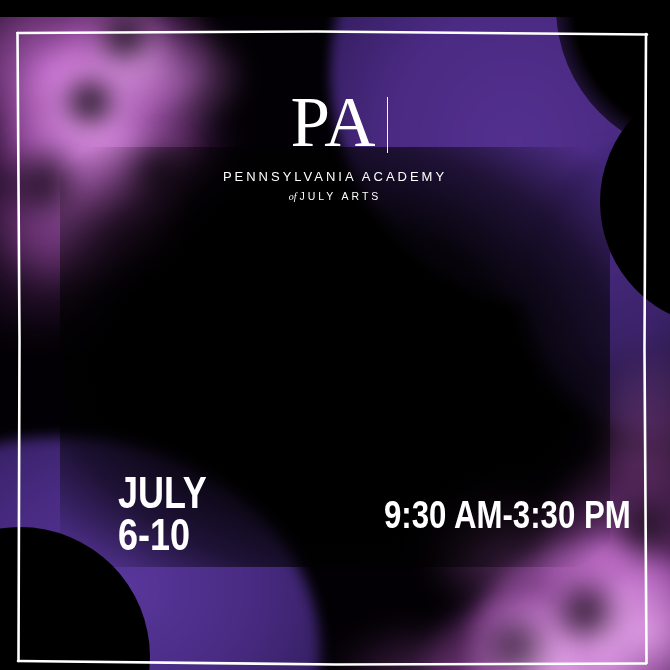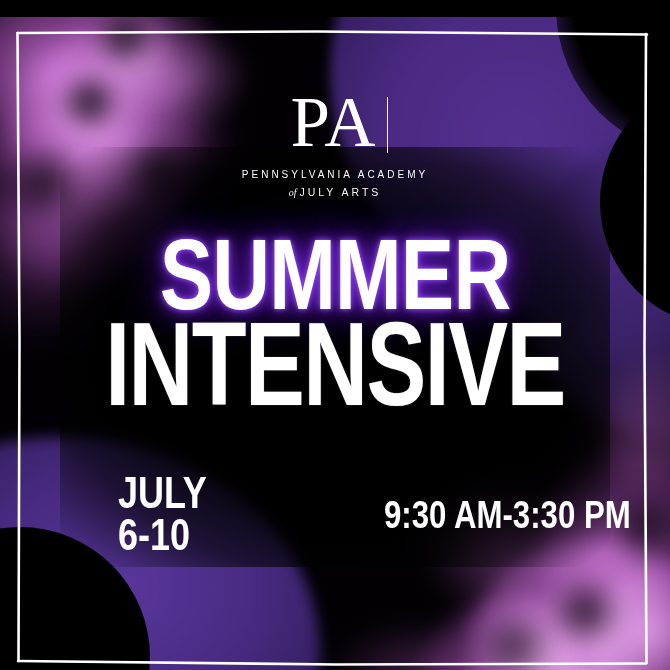"PENNSYLVANIA ACADEMY" .logo-sub1 { font-size: 10px -> 13px }
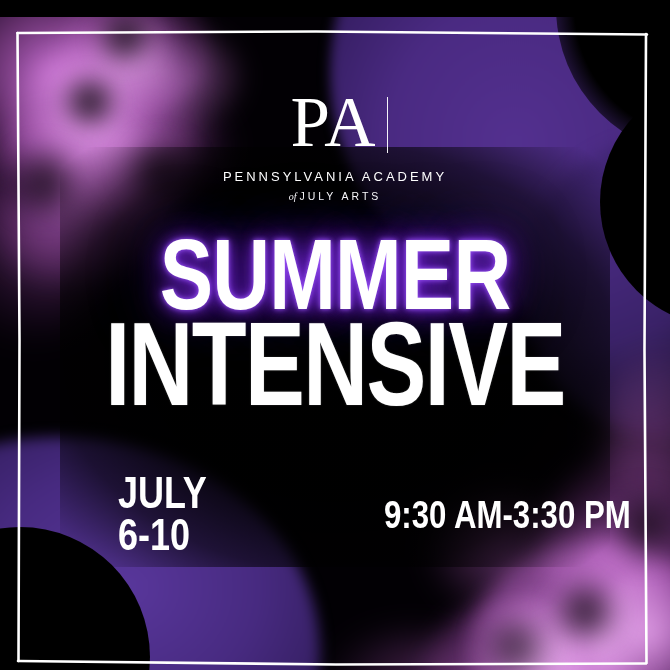"SUMMER" div.headline-wrap { html: <div> <div>SUMMER</div> <div>INTENSIVE</div> </div> -> none }
